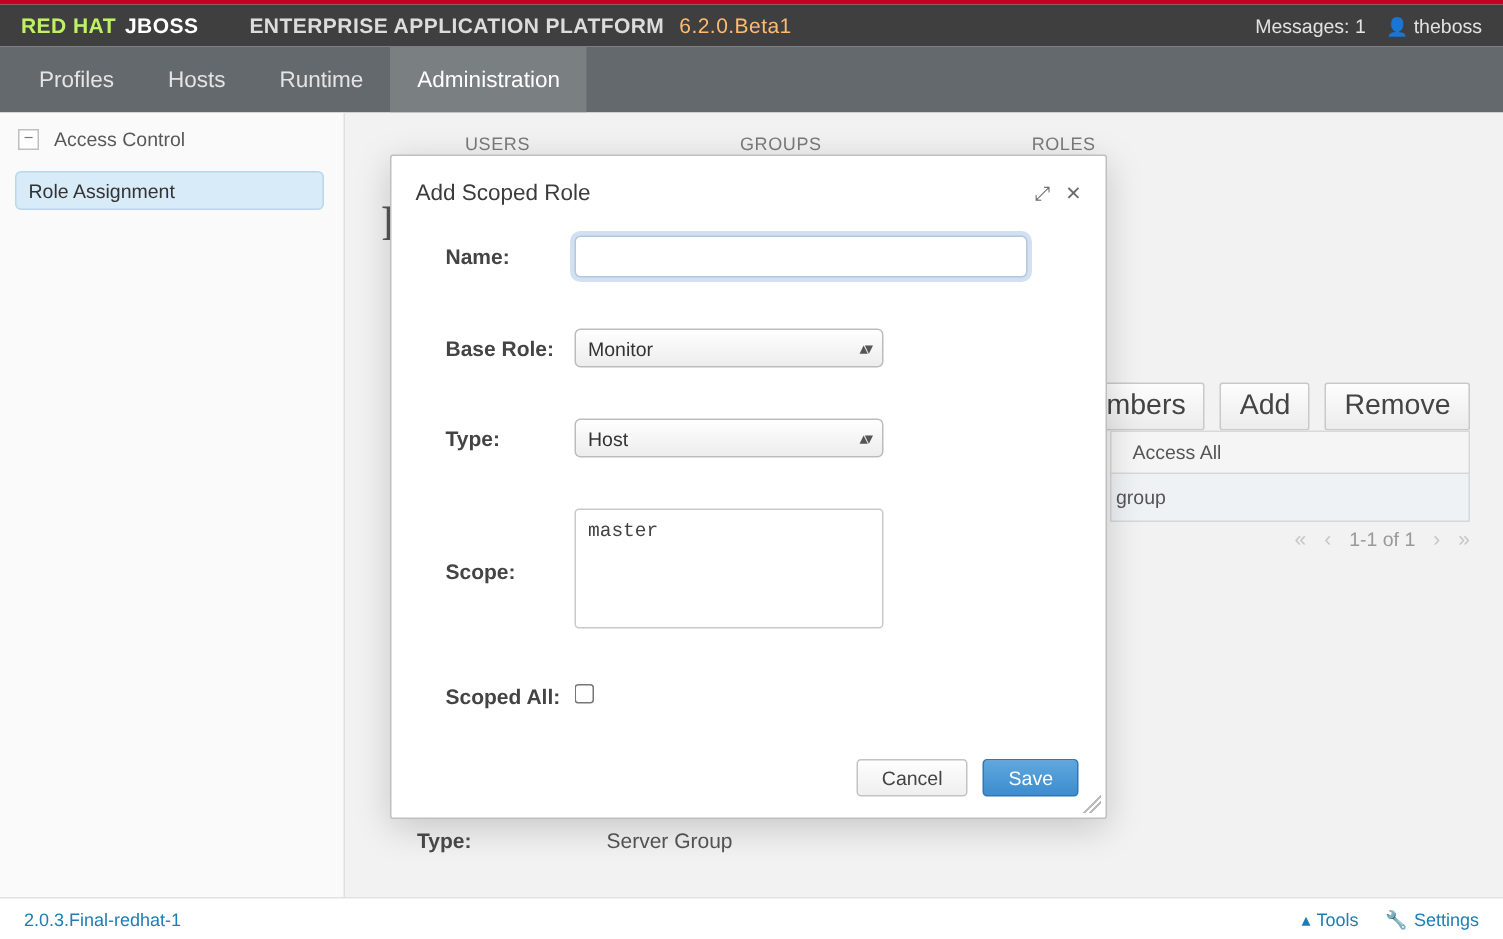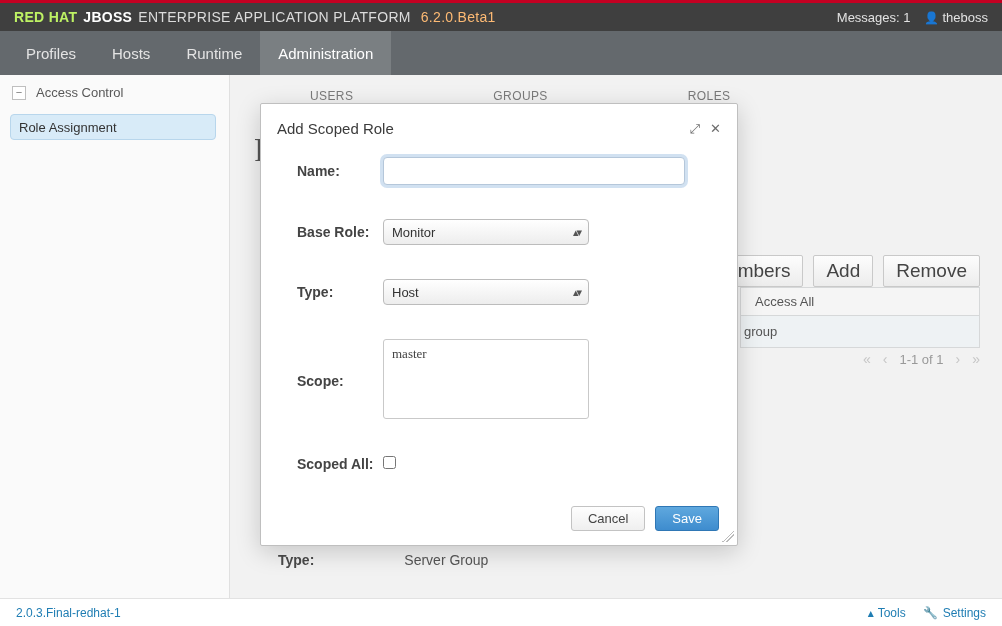"ENTERPRISE APPLICATION PLATFORM" .brand .eap { font-weight: 400 -> 700; margin-left: none -> 28px }
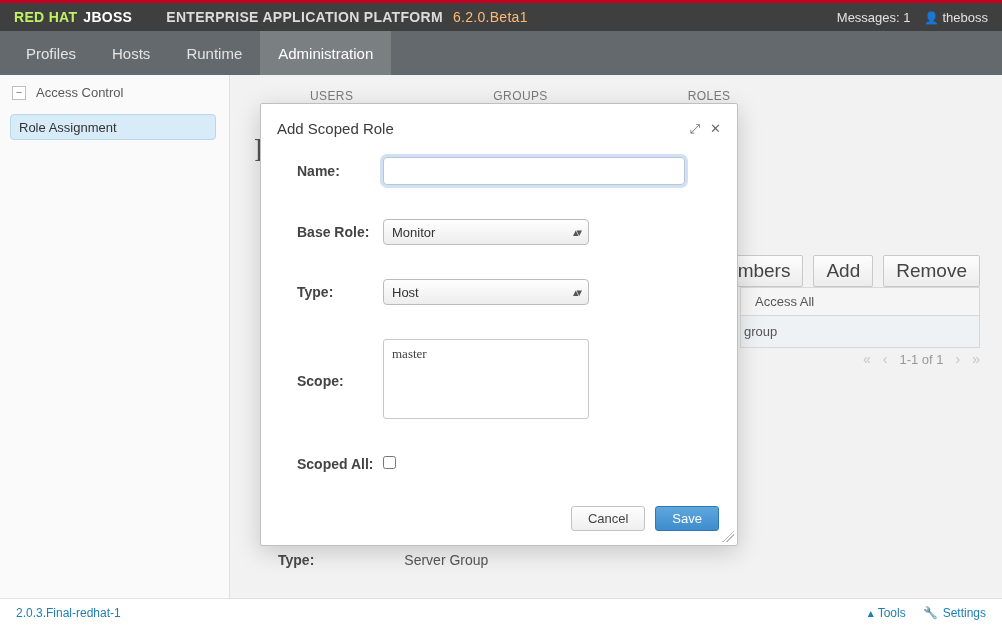"master" textarea.scope { font-family: Liberation Serif, serif -> Liberation Mono, monospace }
